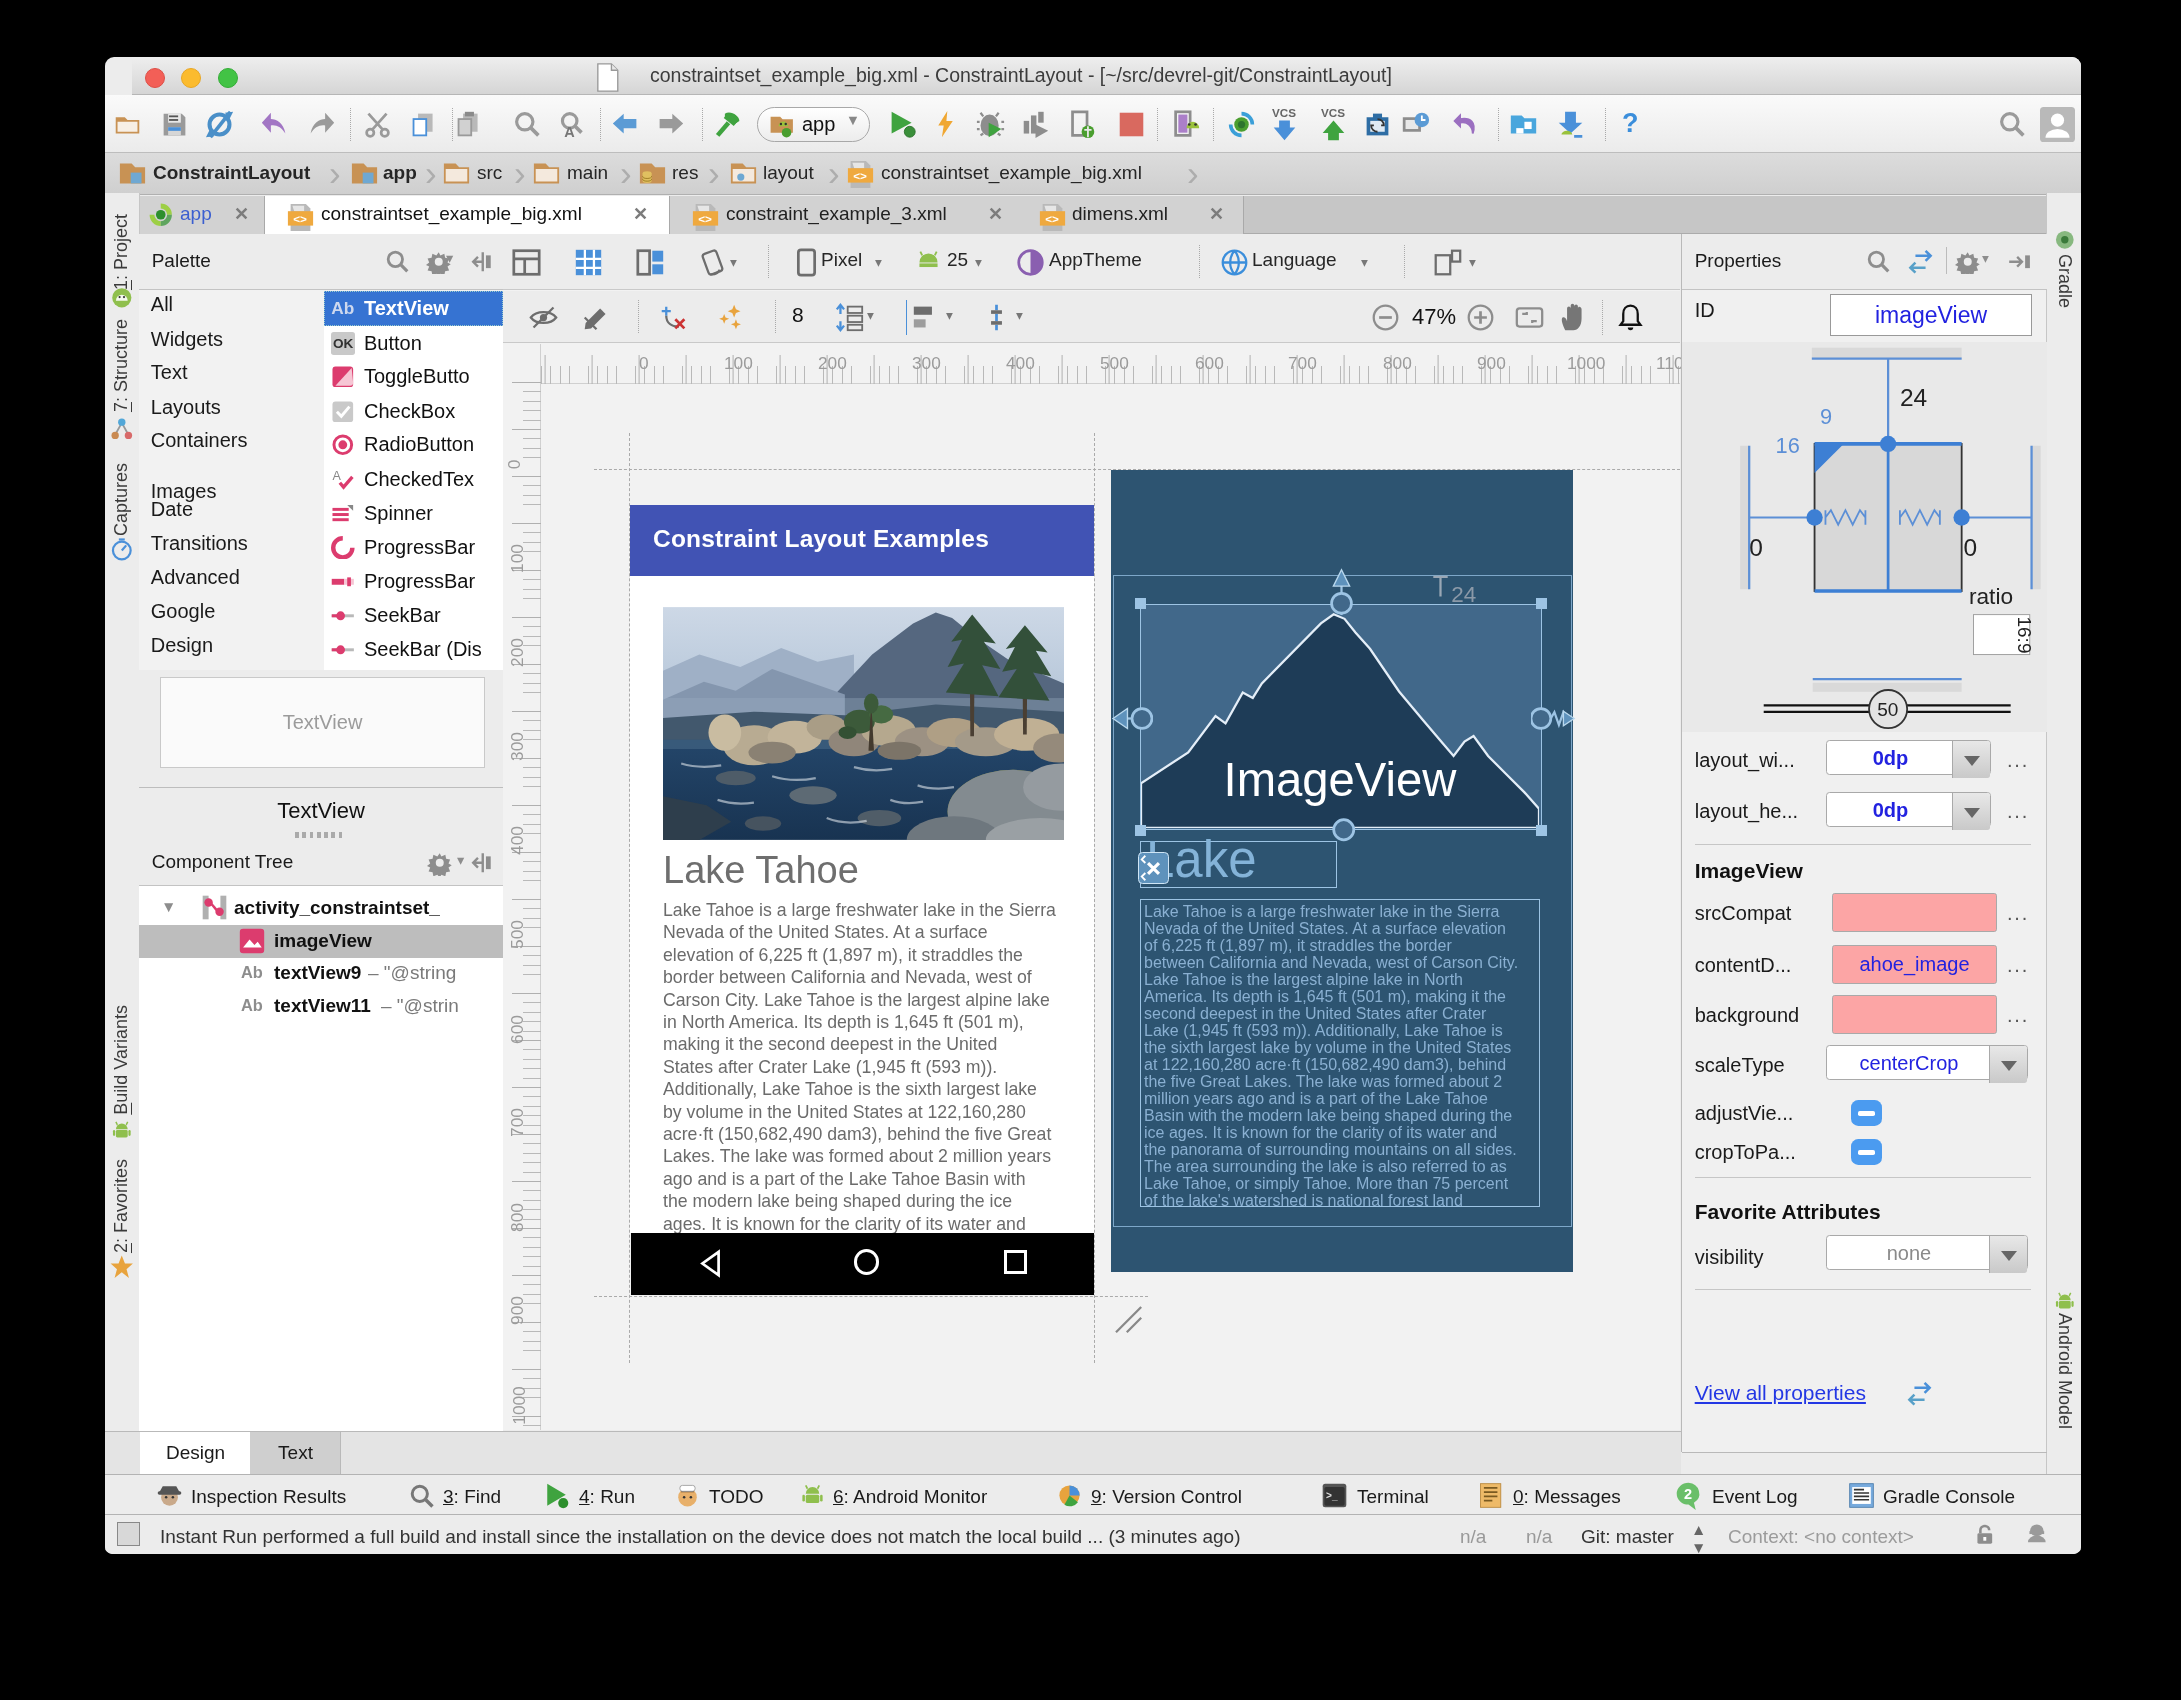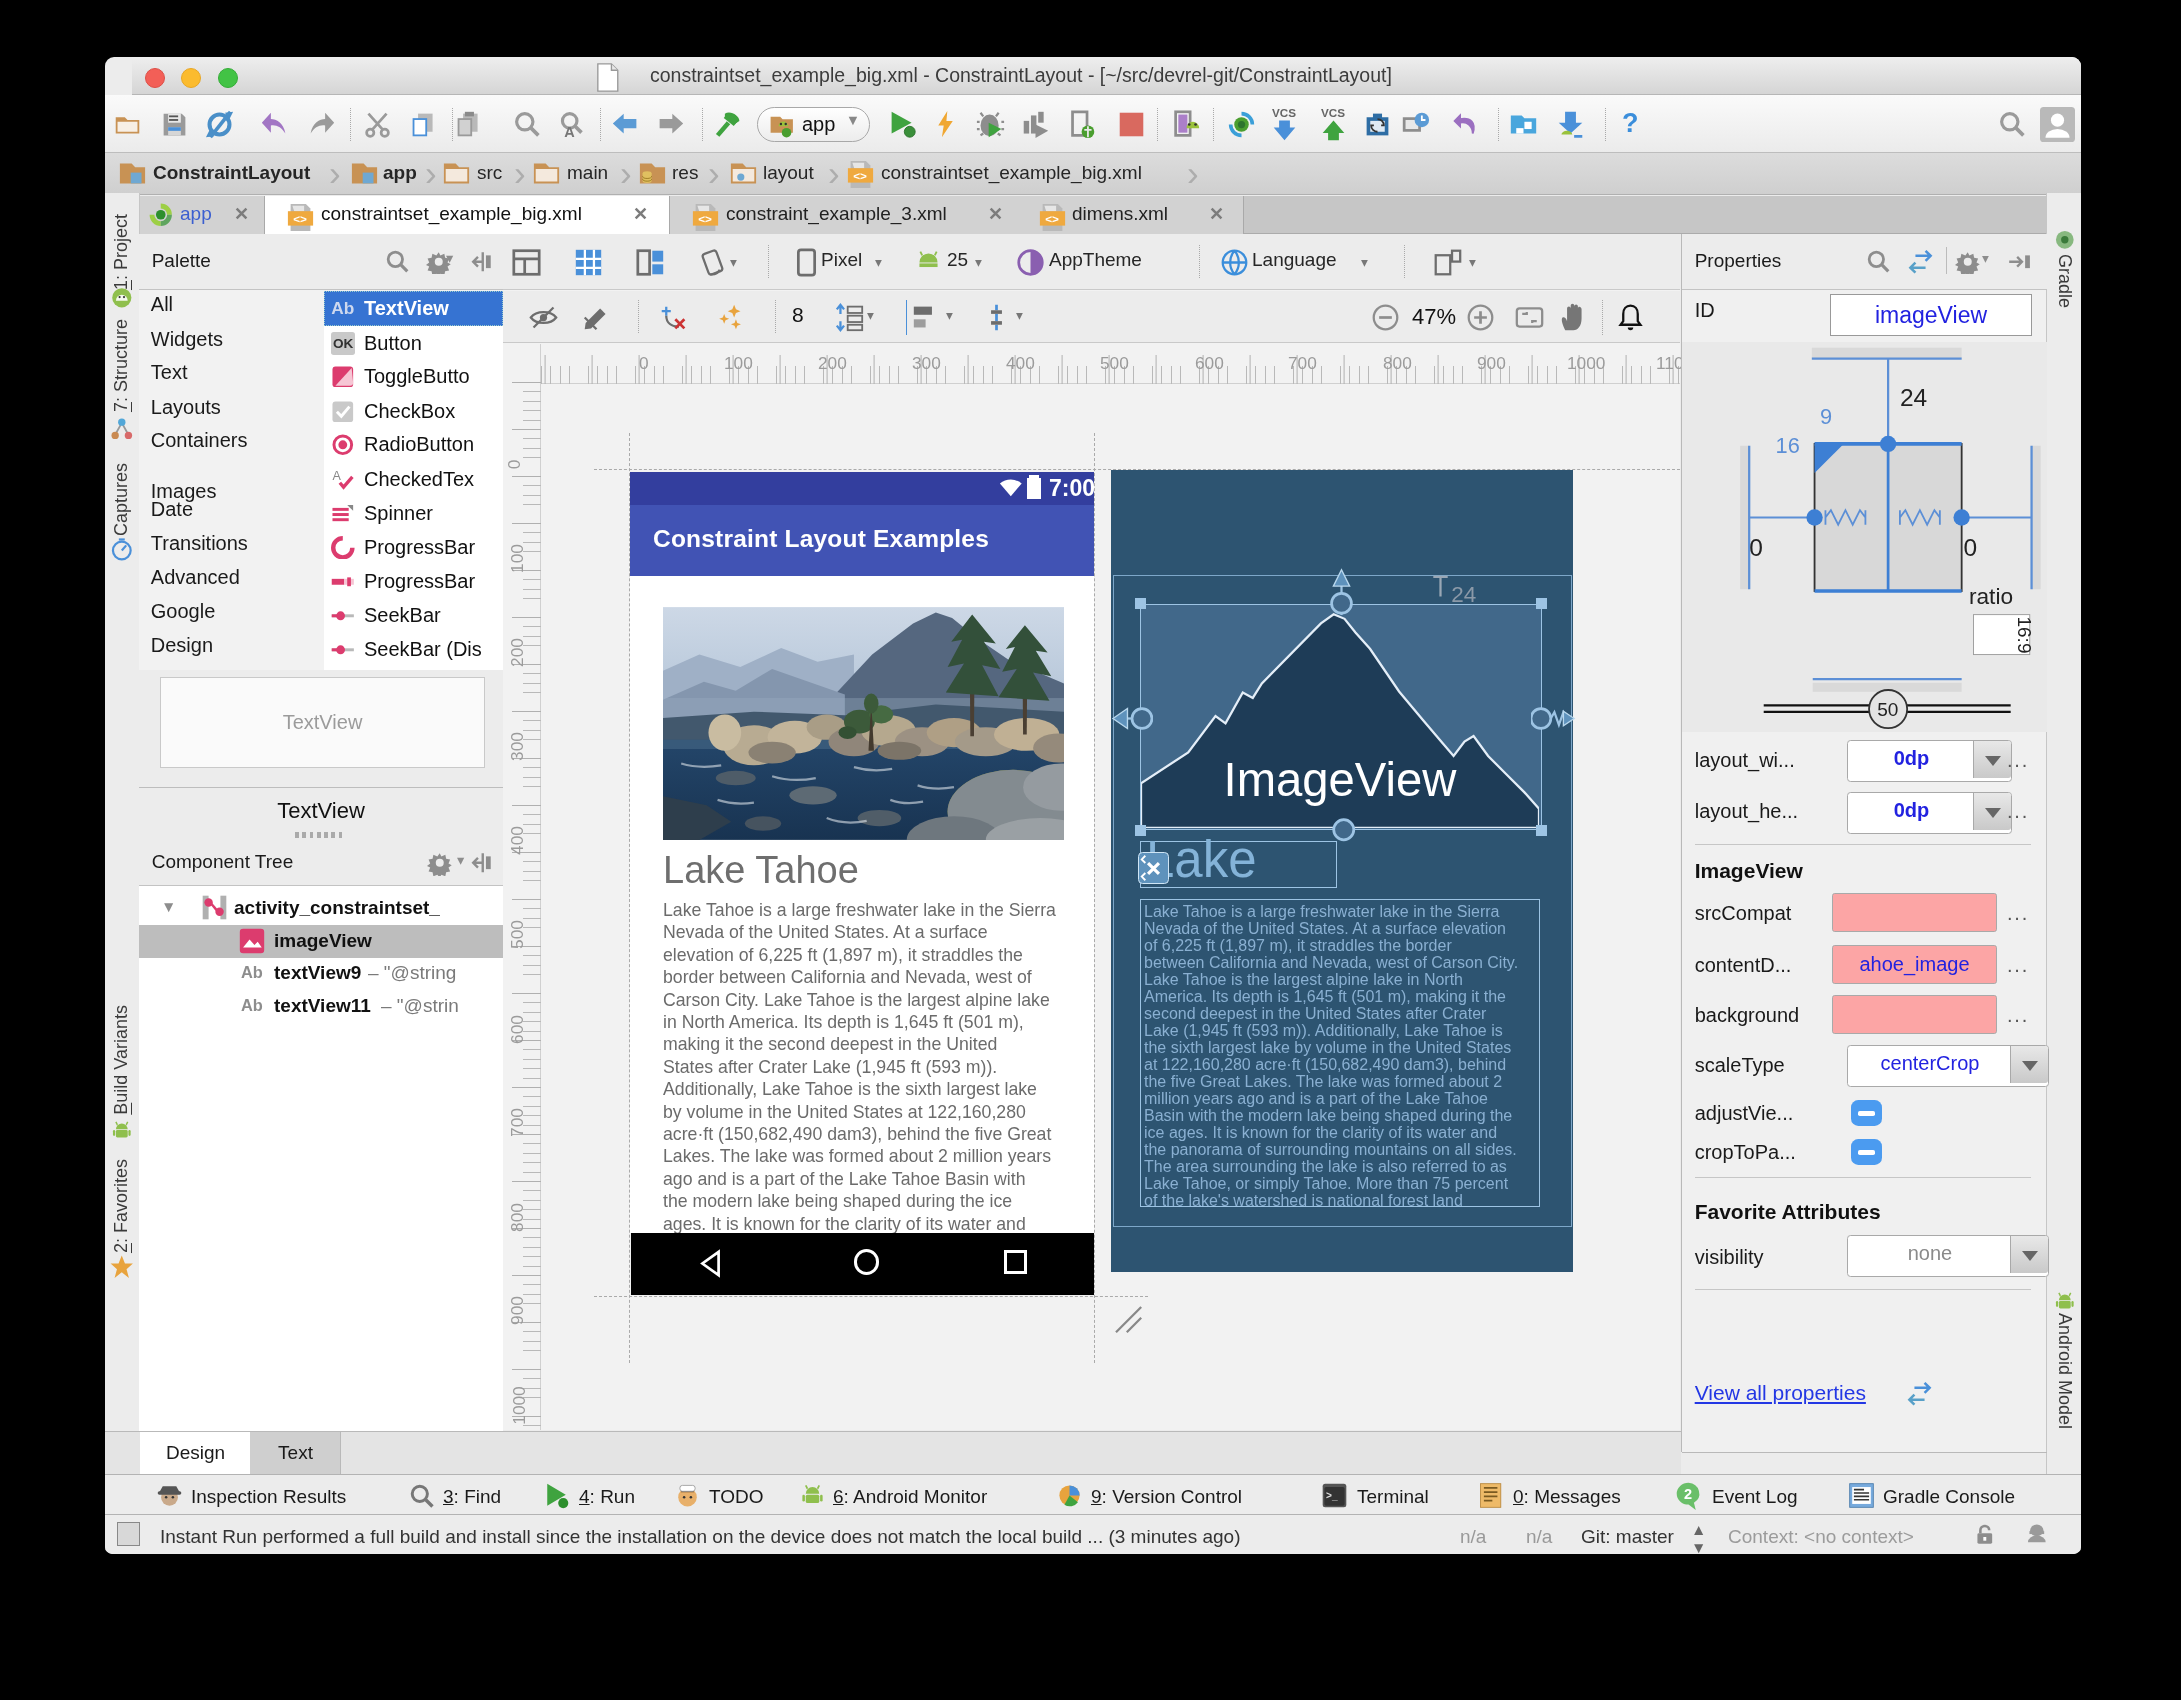"7:00" div { html: <div> <svg> <path></path> </svg> <div></div> <div></div> <span>7:00</span> </div> -> none }
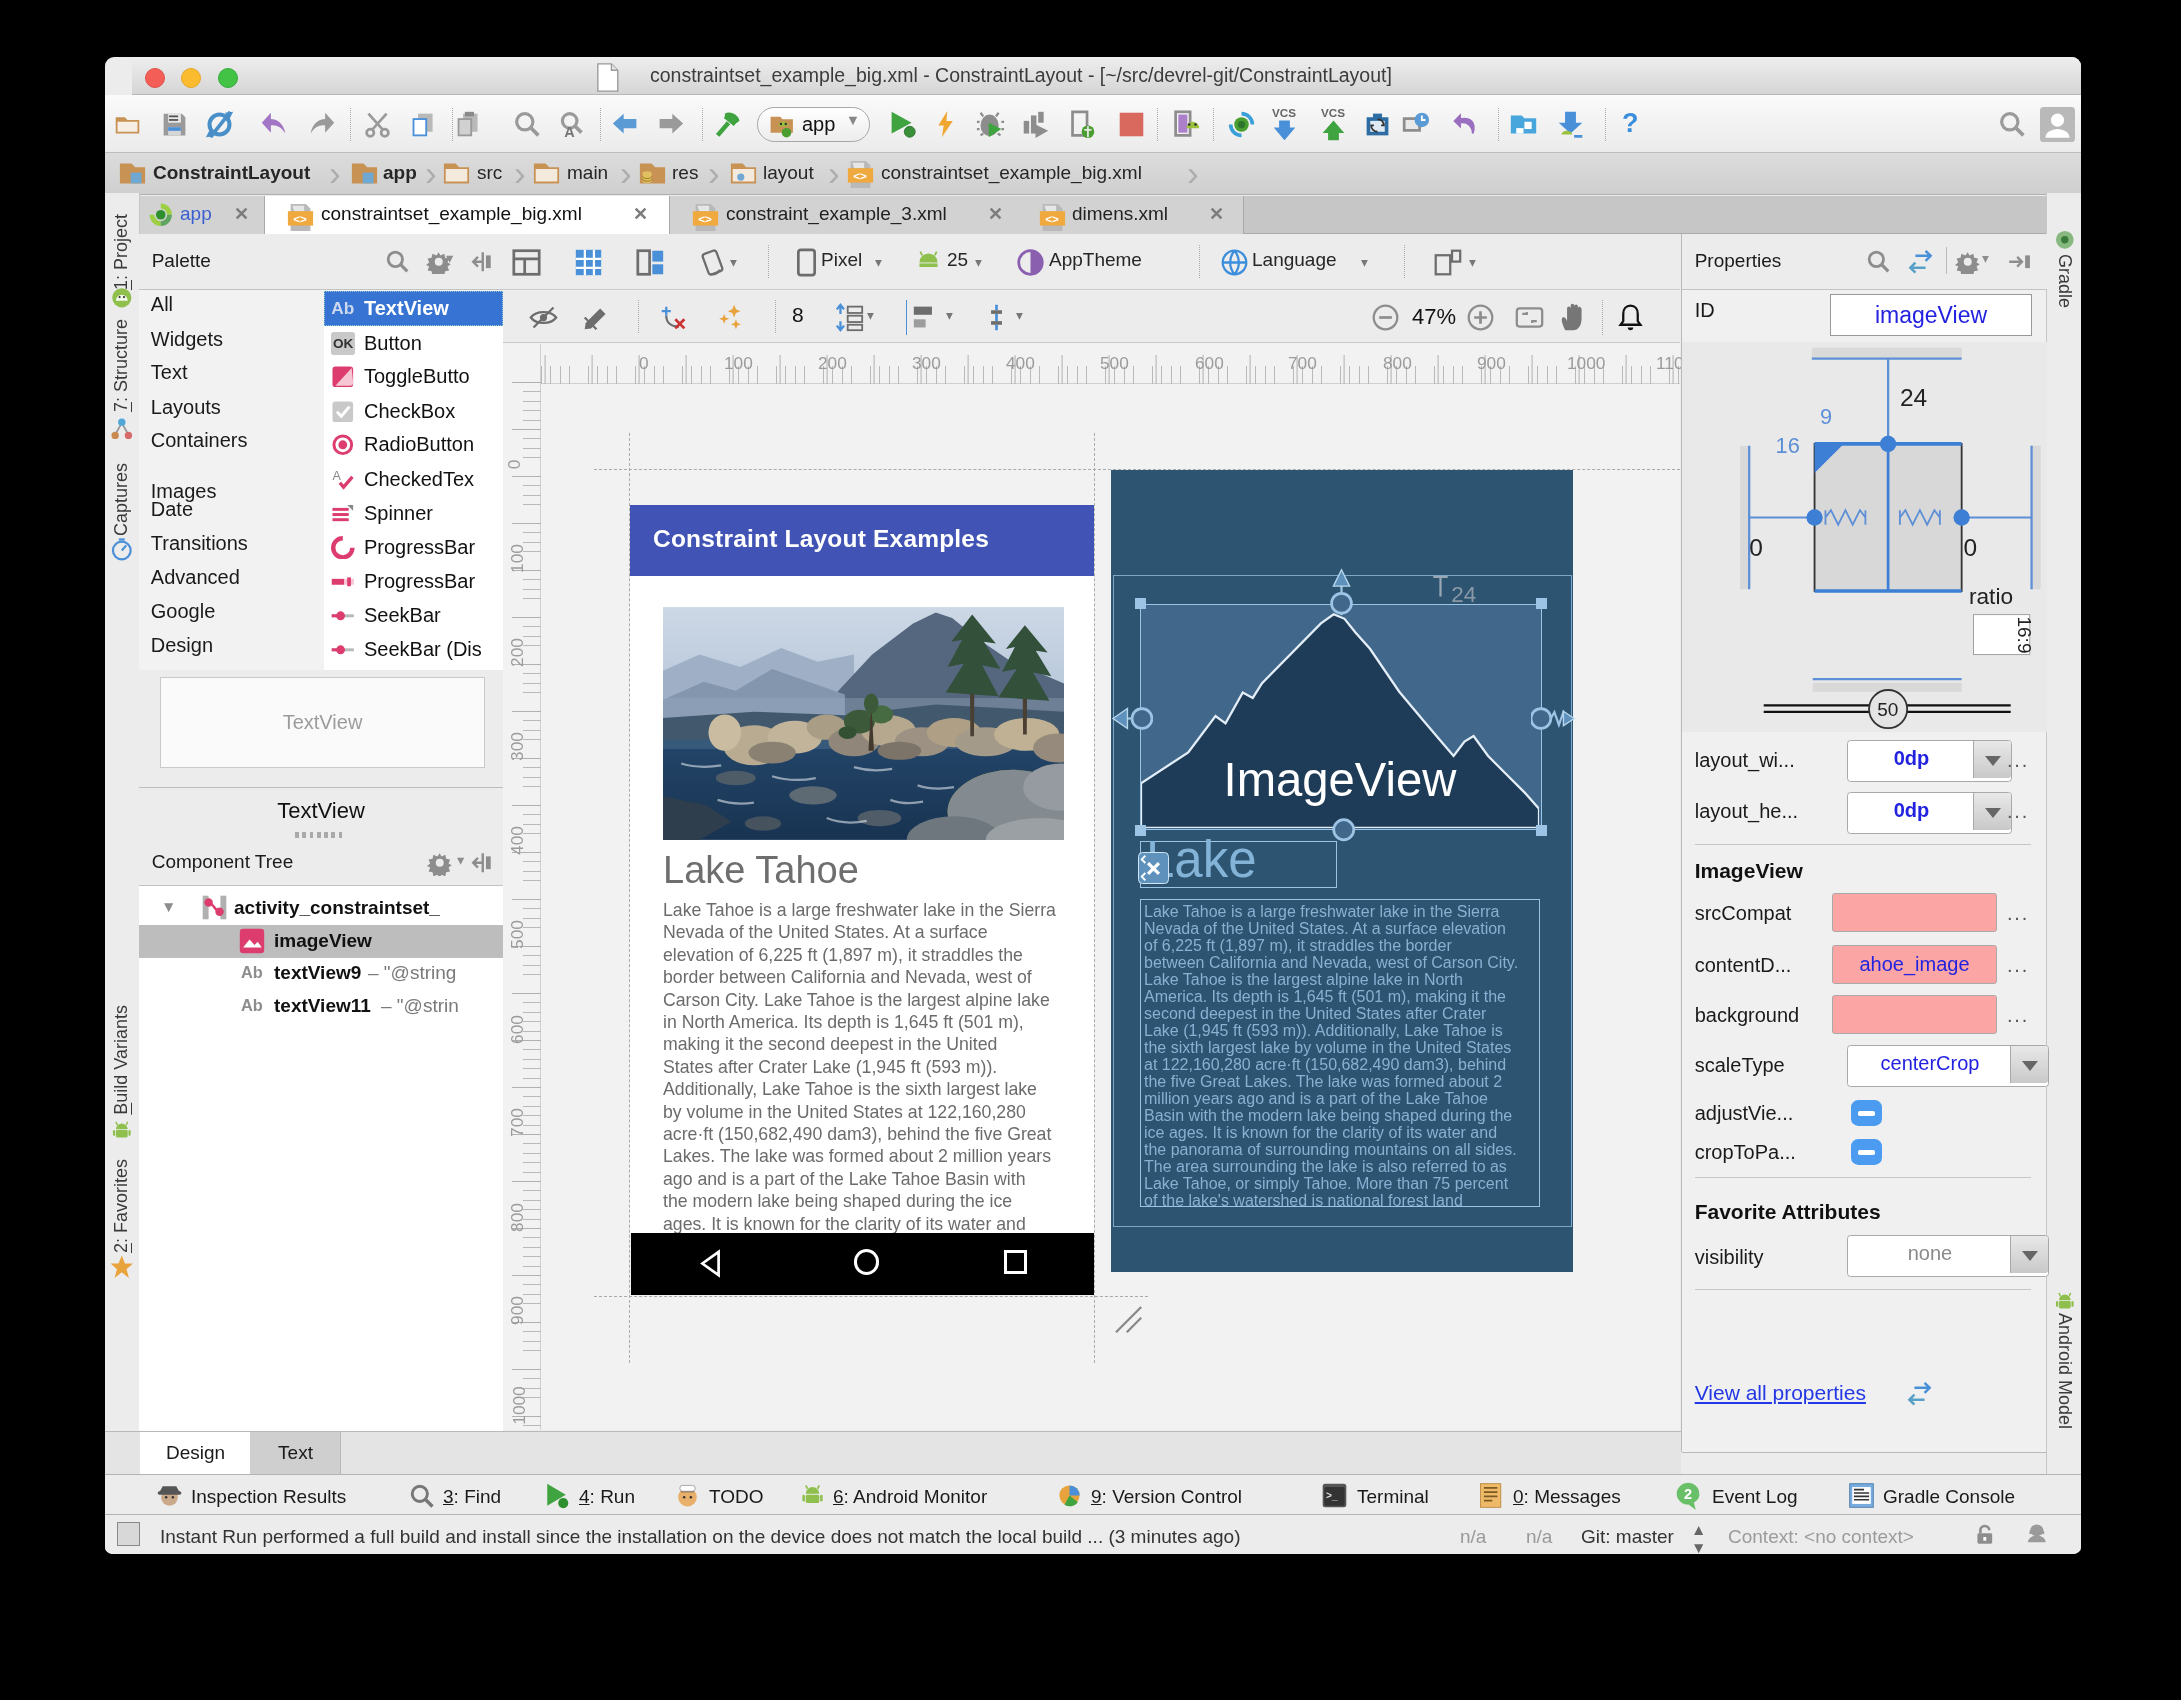"0dp" .combo { height: 42px -> 35px; left: 165px -> 144px }
